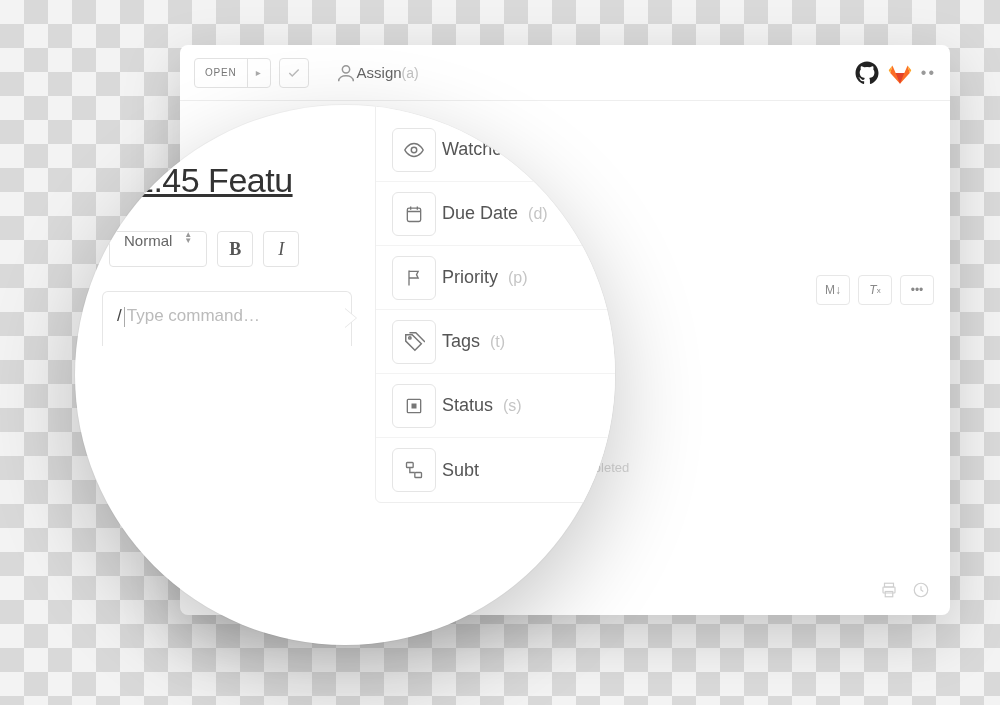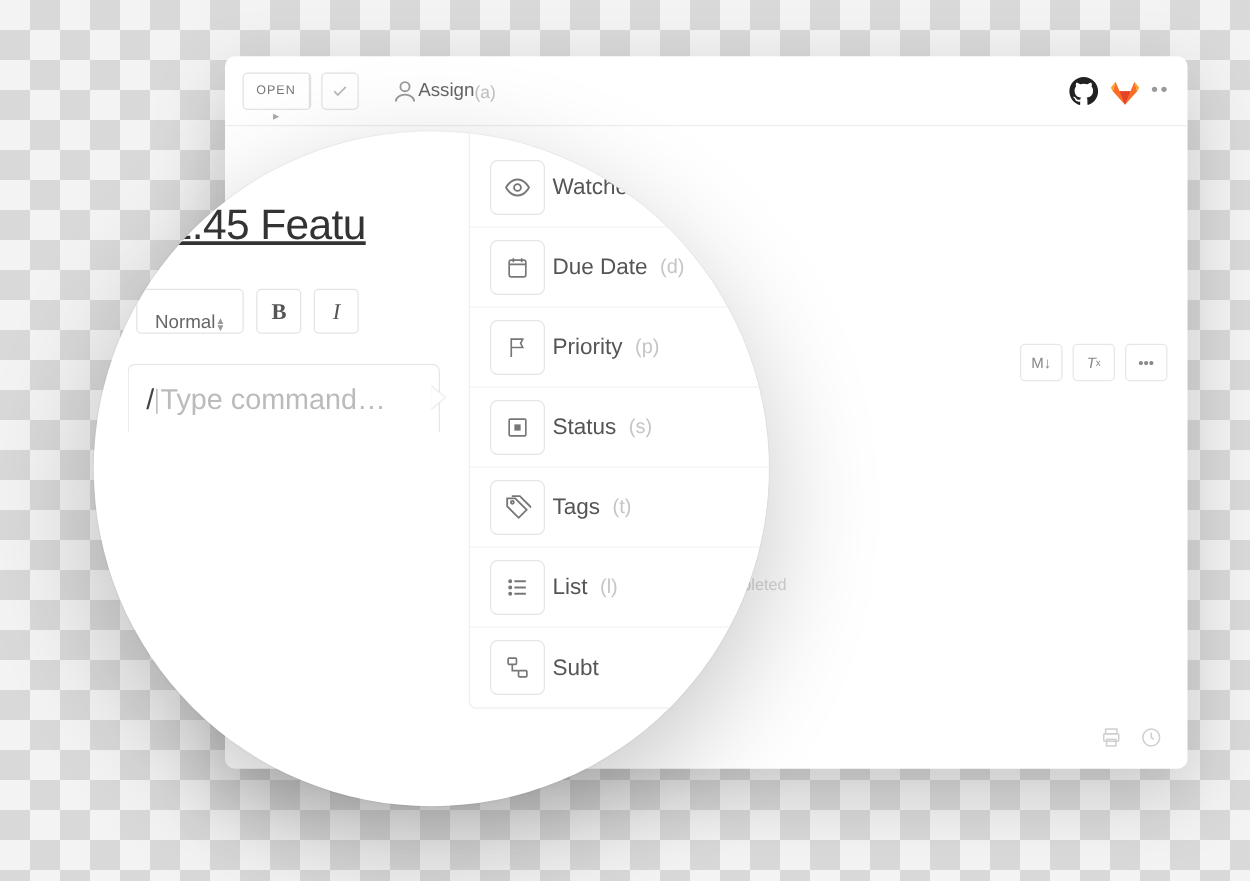"OPEN" .open-btn { flex-direction: column -> none }
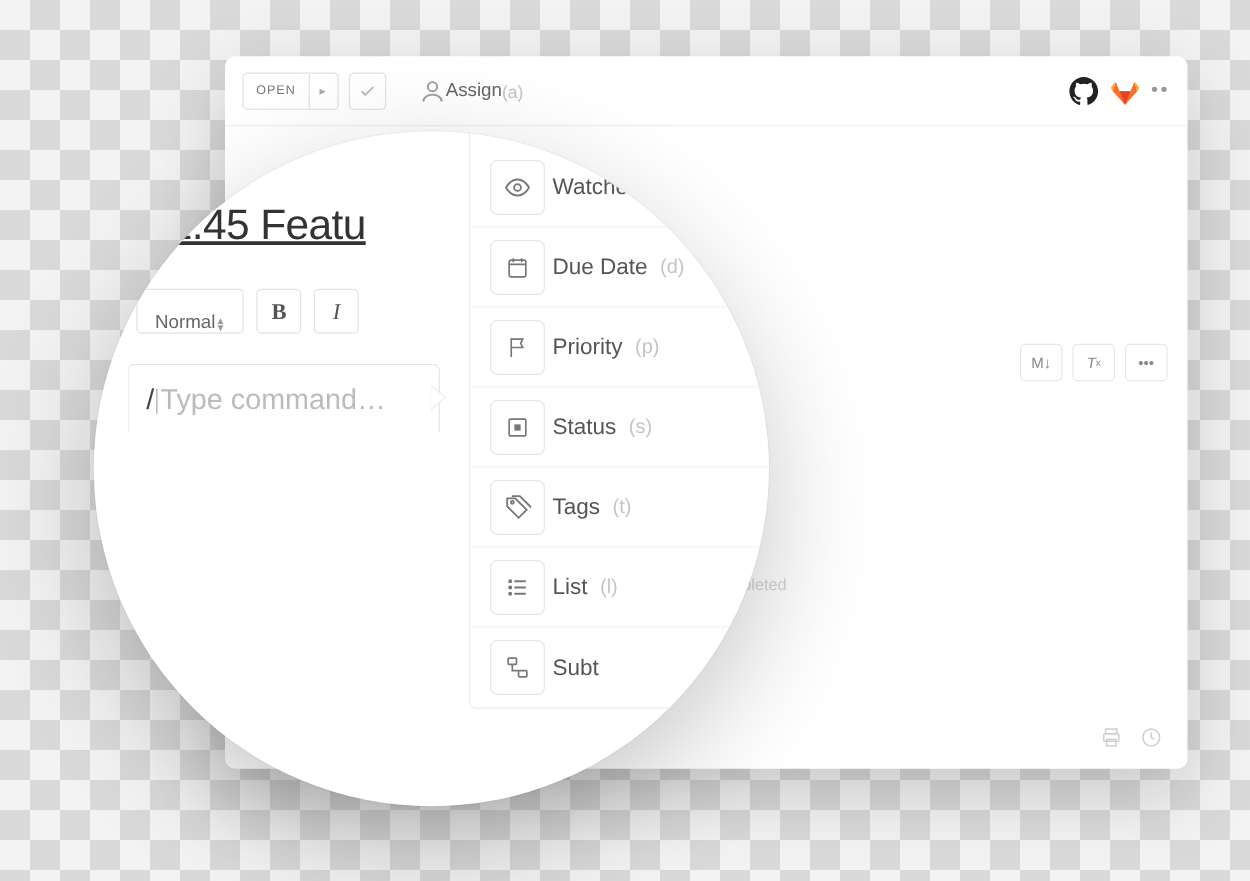"Normal" .normal-select { align-items: flex-end -> flex-start; gap: none -> 12px }
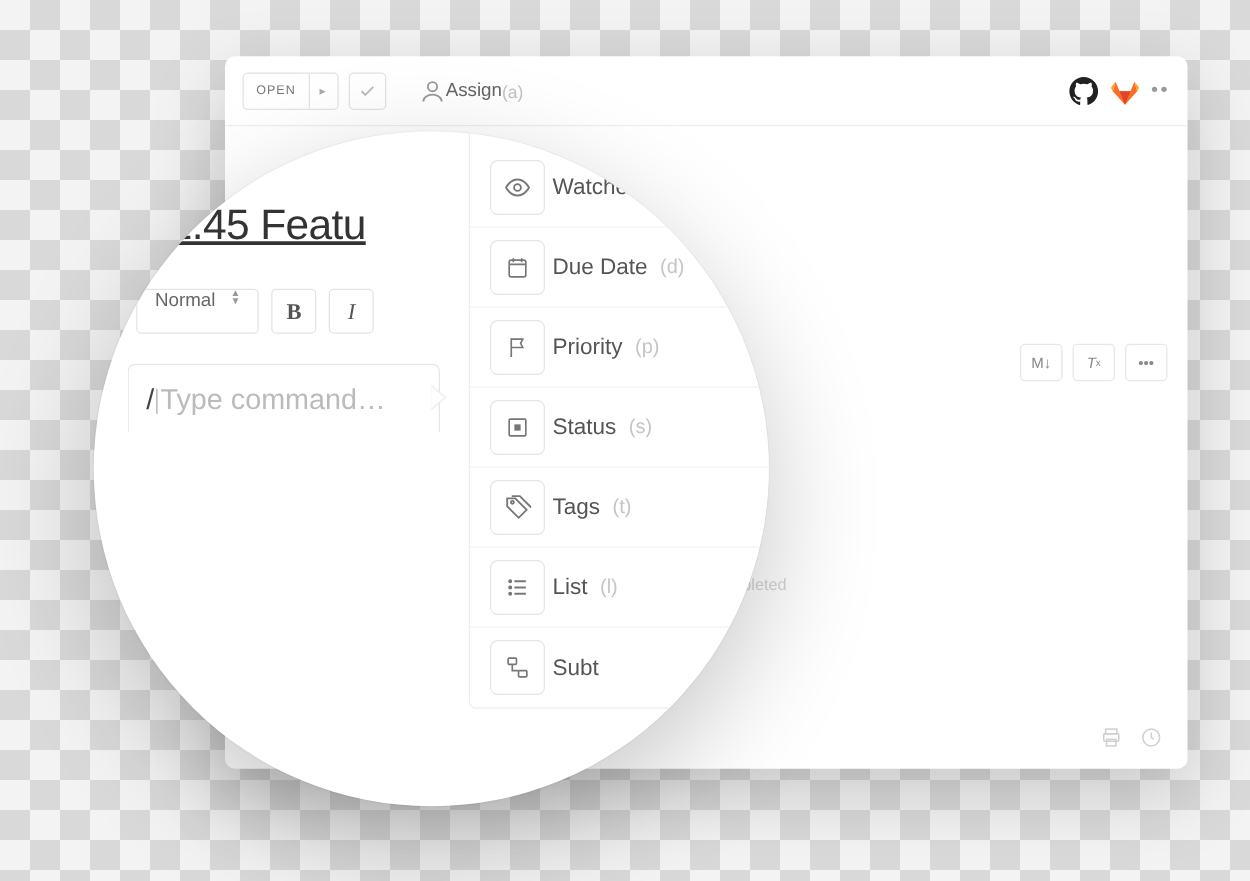"/ Type command…" .cmd-box { font-size: 23px -> 17px }
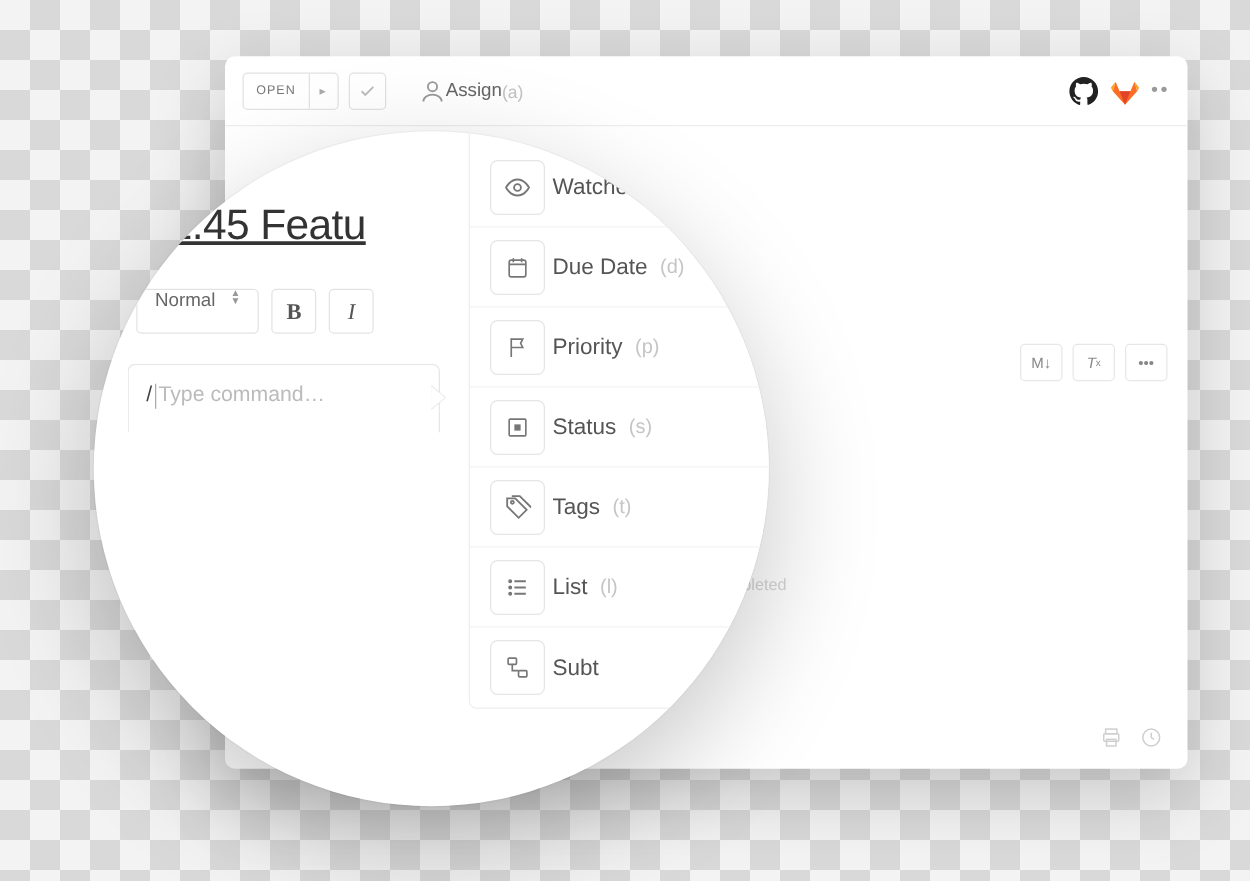"Status" div.mi { order: before "Tags" -> after "Tags" }
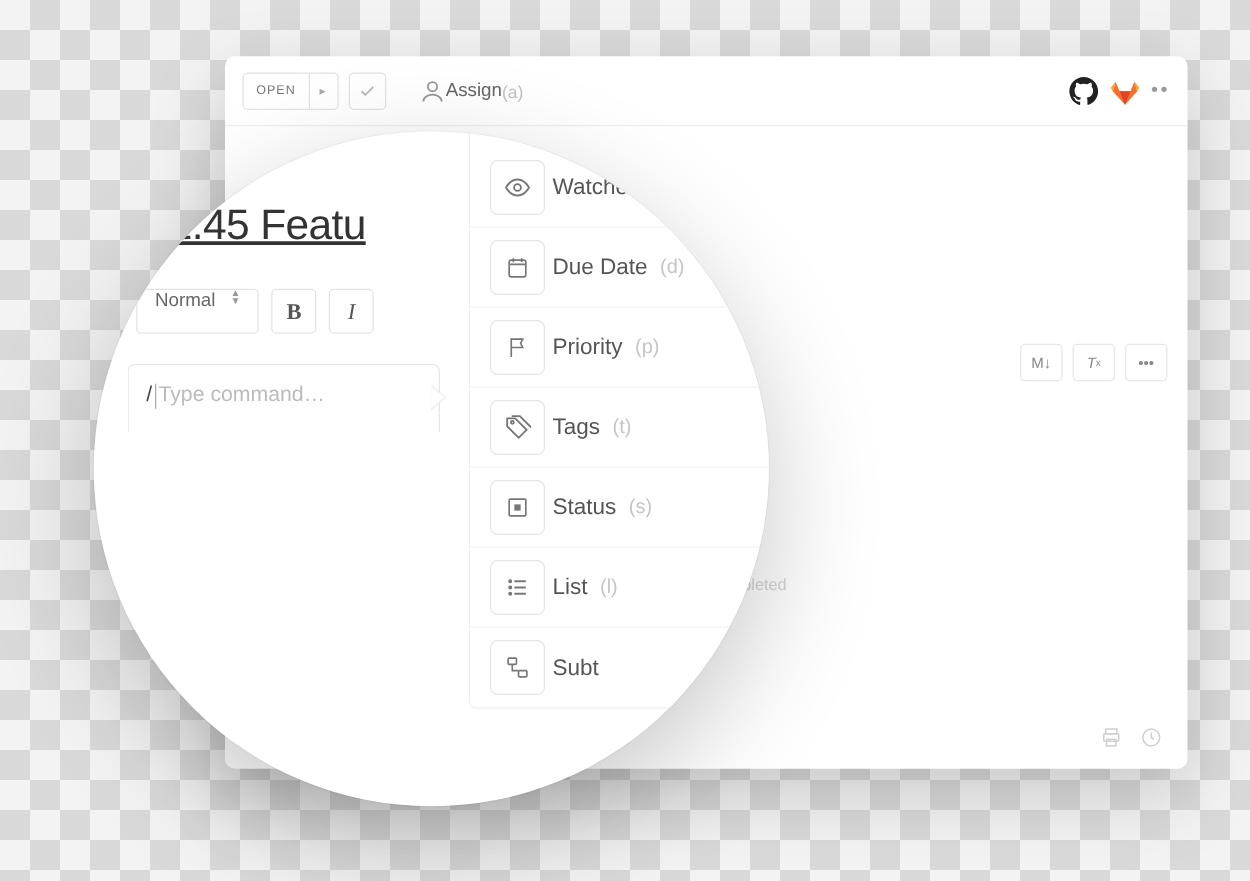"List" div.mi { html: <div> <div> <svg> <circle></circle> <circle></circle> <circle></circle> <line></line> <line></line> <line></line> </svg> </div> <span>List</span> <span>(l)</span> </div> -> none }
